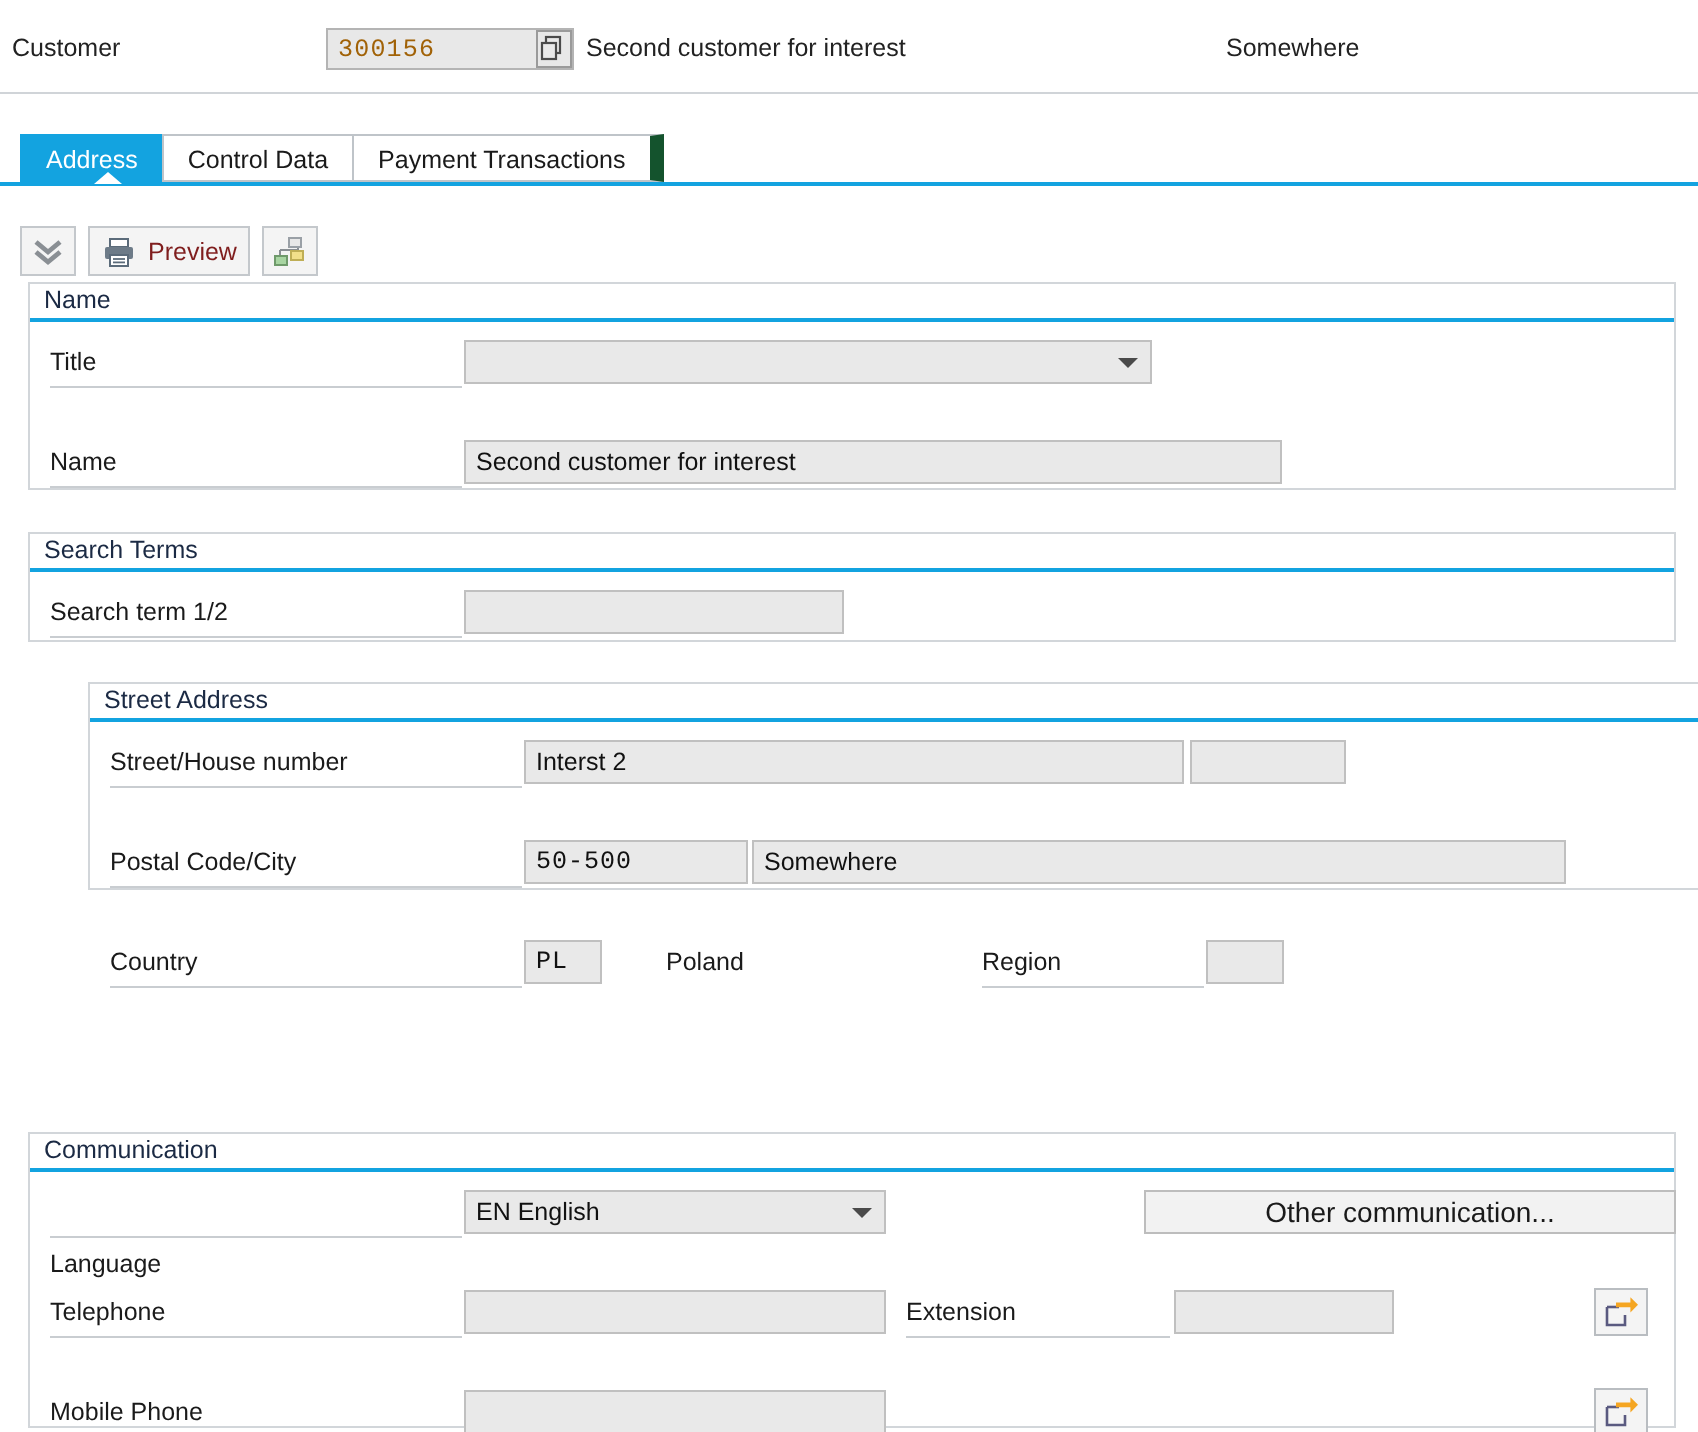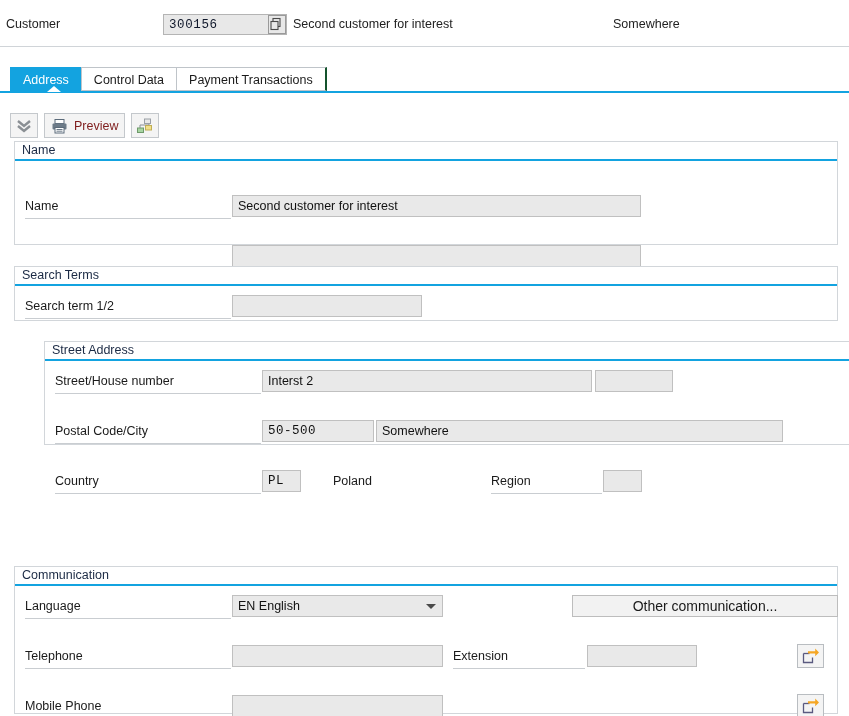"300156" .hdr-field-val { color: #0f172a -> #a16207 }
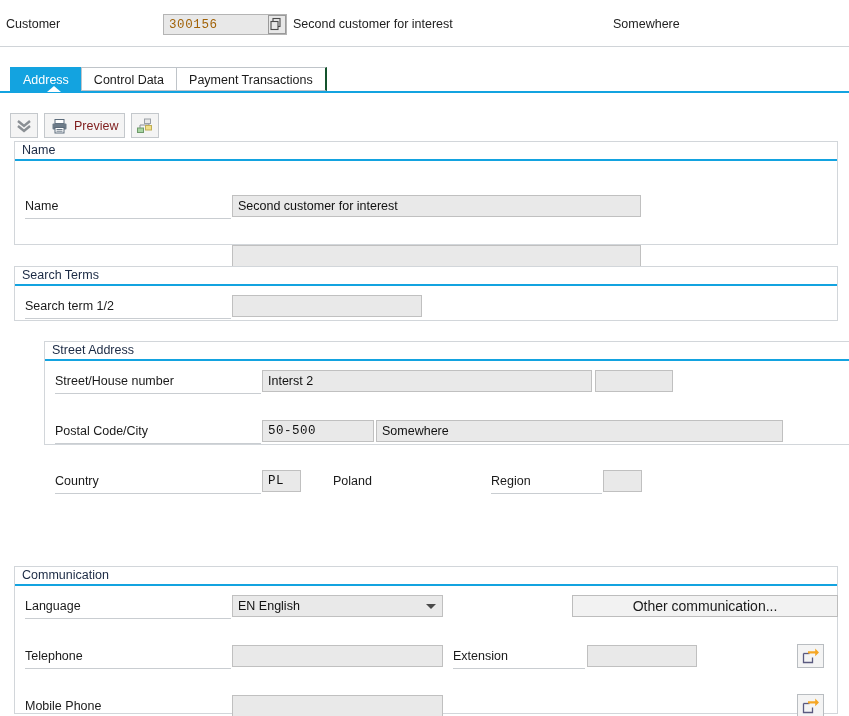"Payment Transactions" .tab:last-child { border-right: 2px solid #14532d -> 7px solid #14532d }
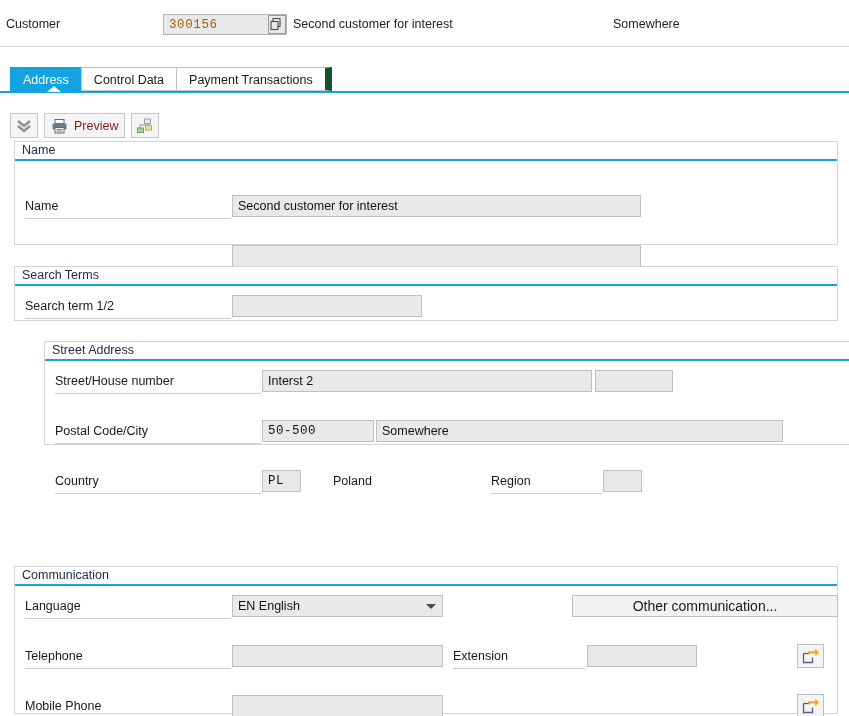"Title" div.row { html: none -> <div> <span>Title</span> <div></div> <div> <span></span> <span></span> </div> </div> }
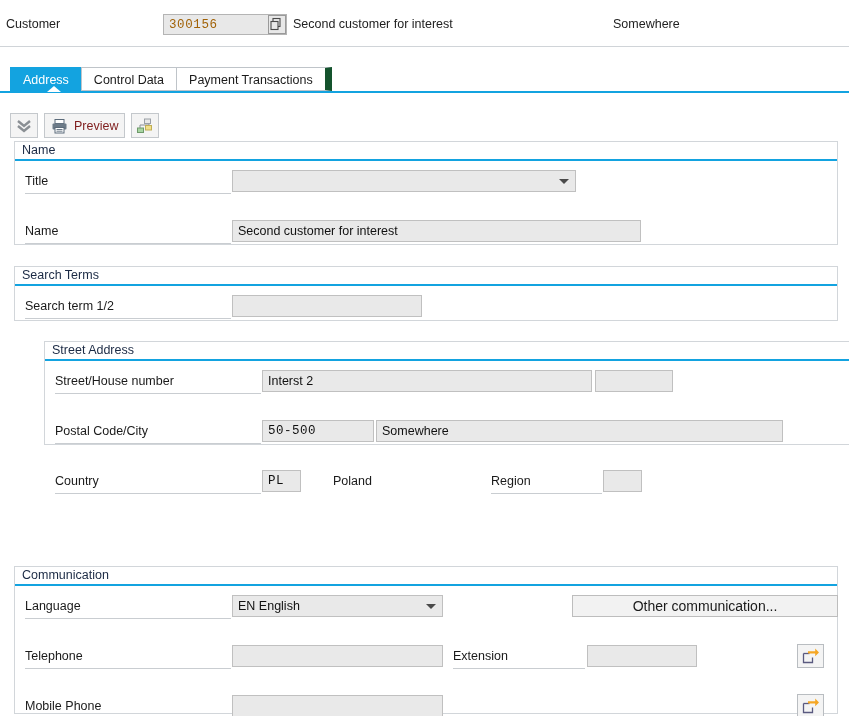"Language" span.rlabel { margin-top: none -> 26px }
